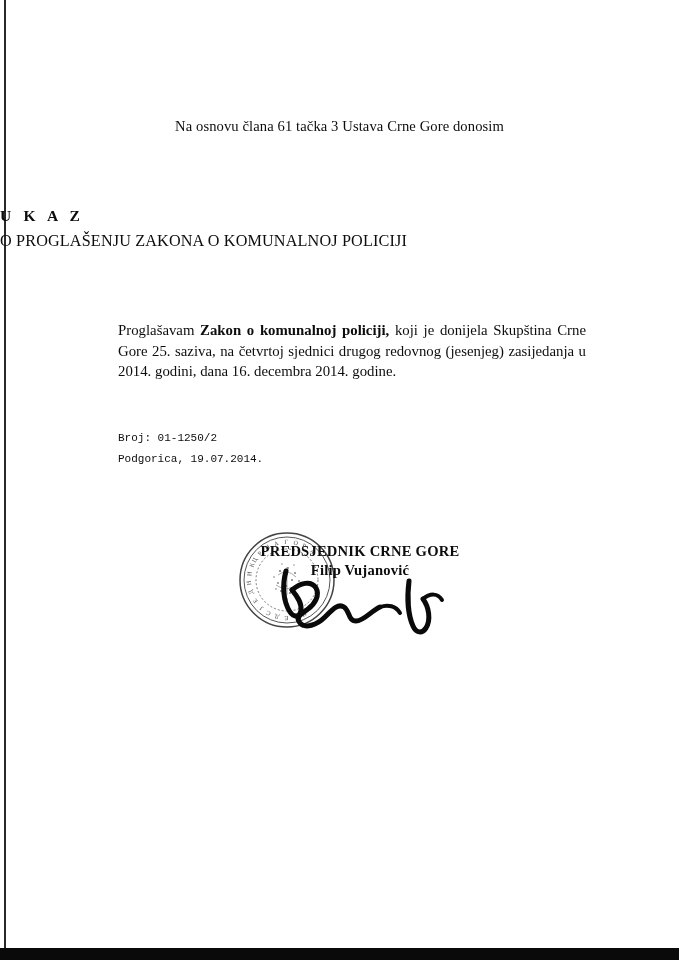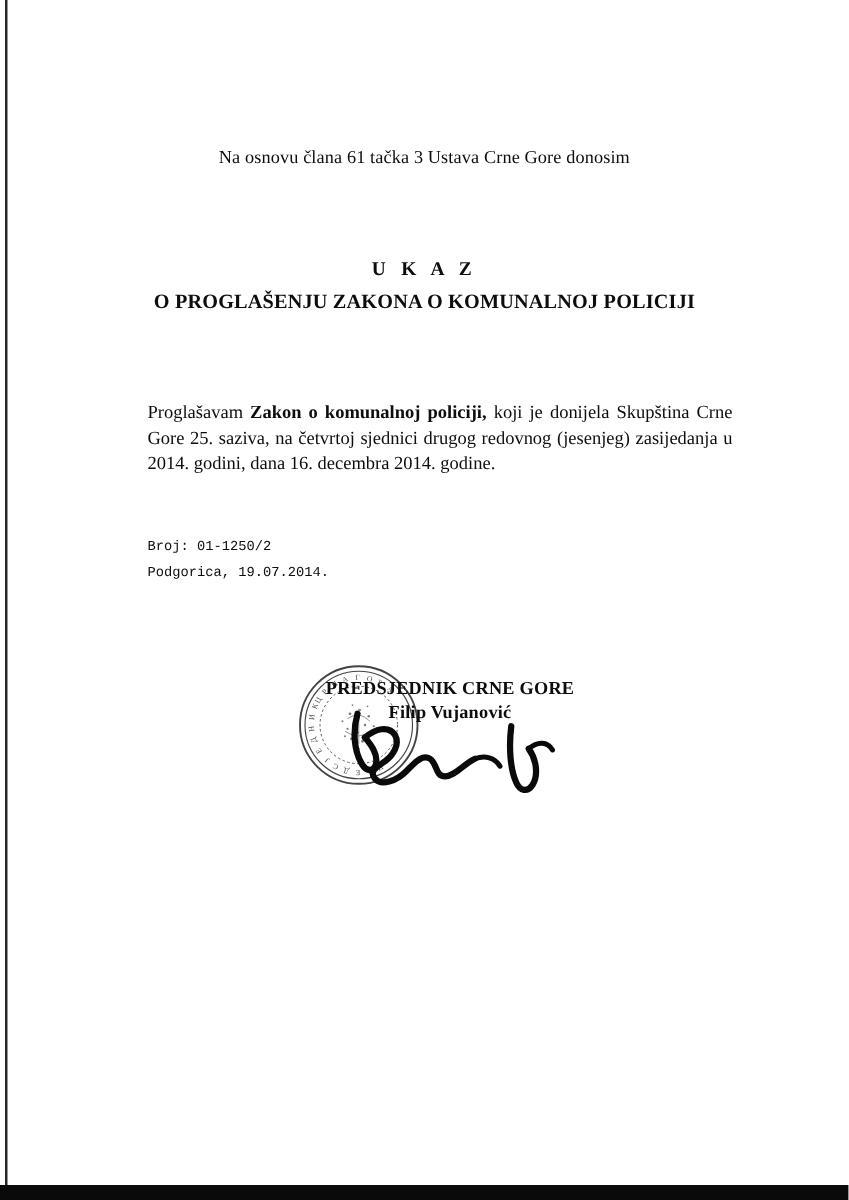"U K A Z" .title-block { text-align: center -> left }
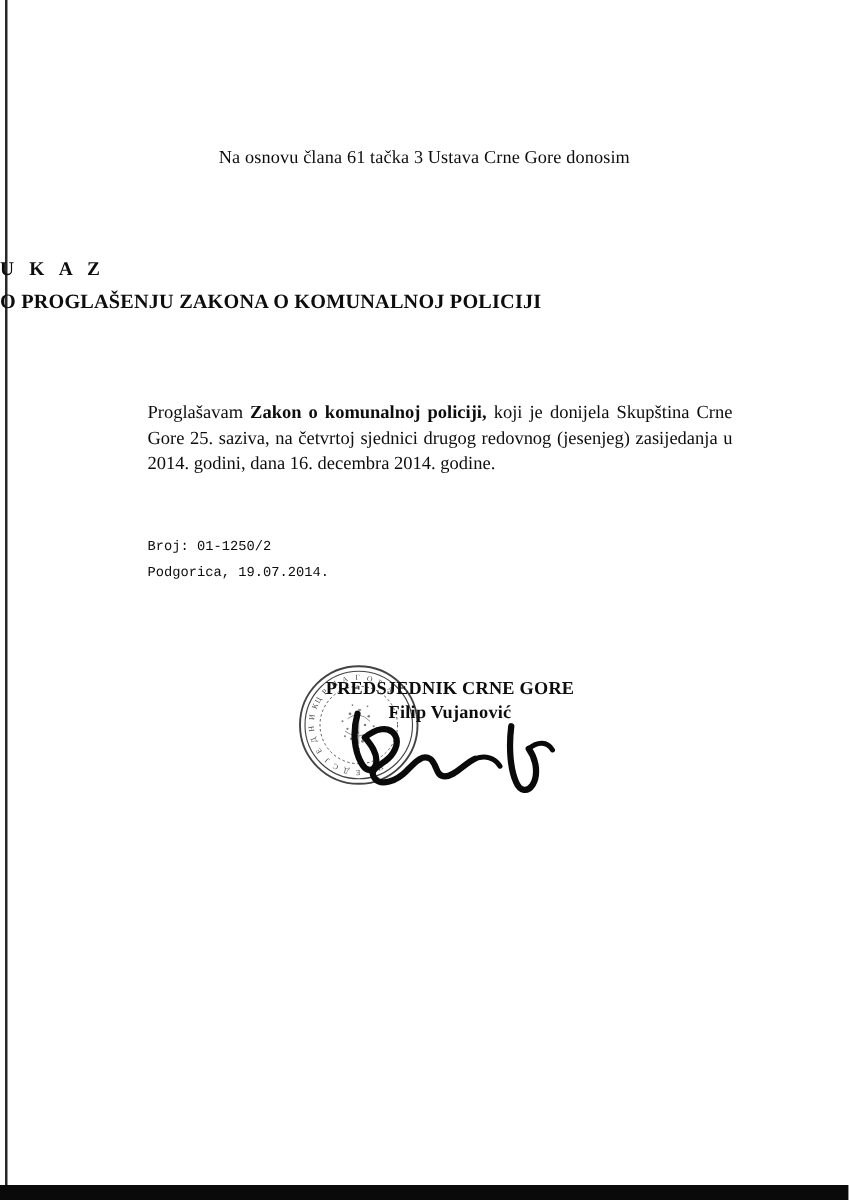"O PROGLAŠENJU ZAKONA O KOMUNALNOJ" .title-sub { font-weight: bold -> normal }
